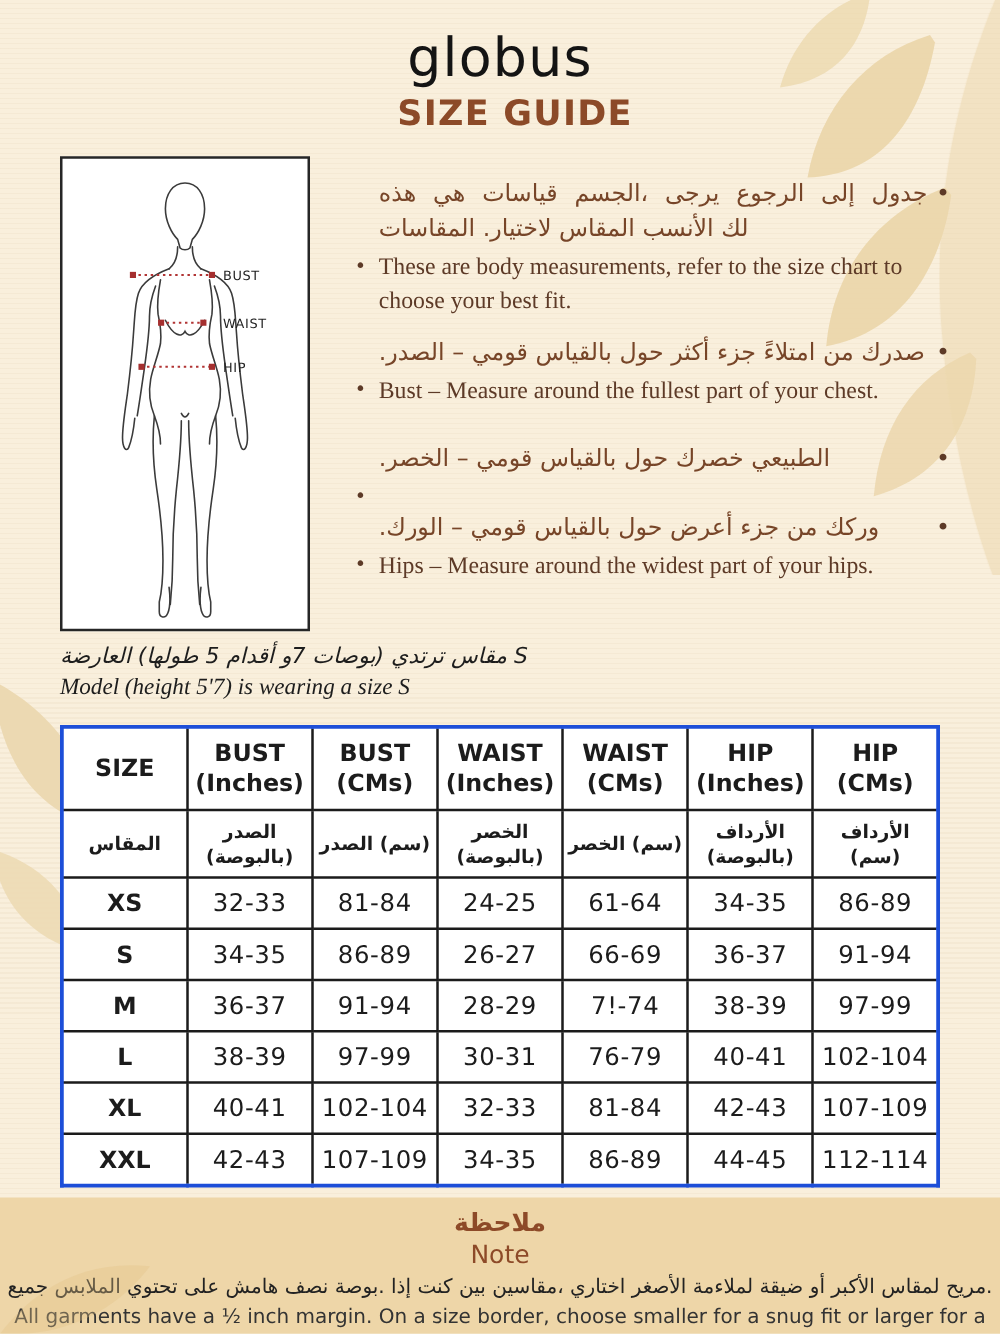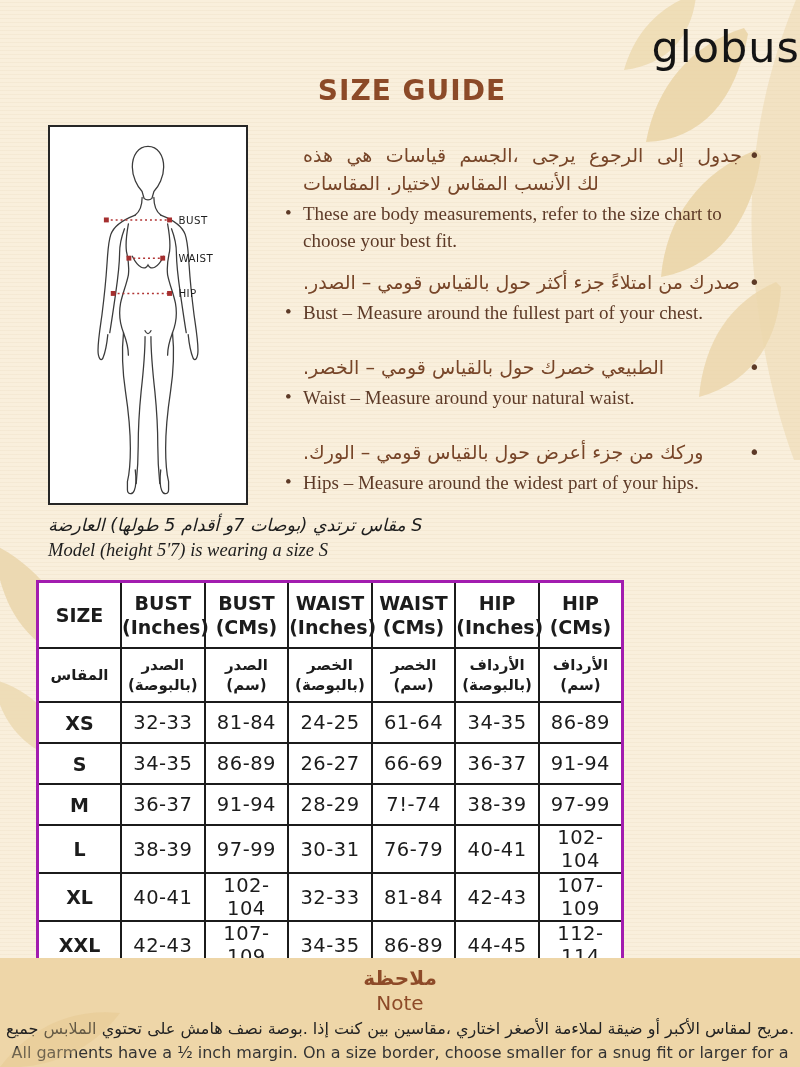"globus" .logo { text-align: right -> center }
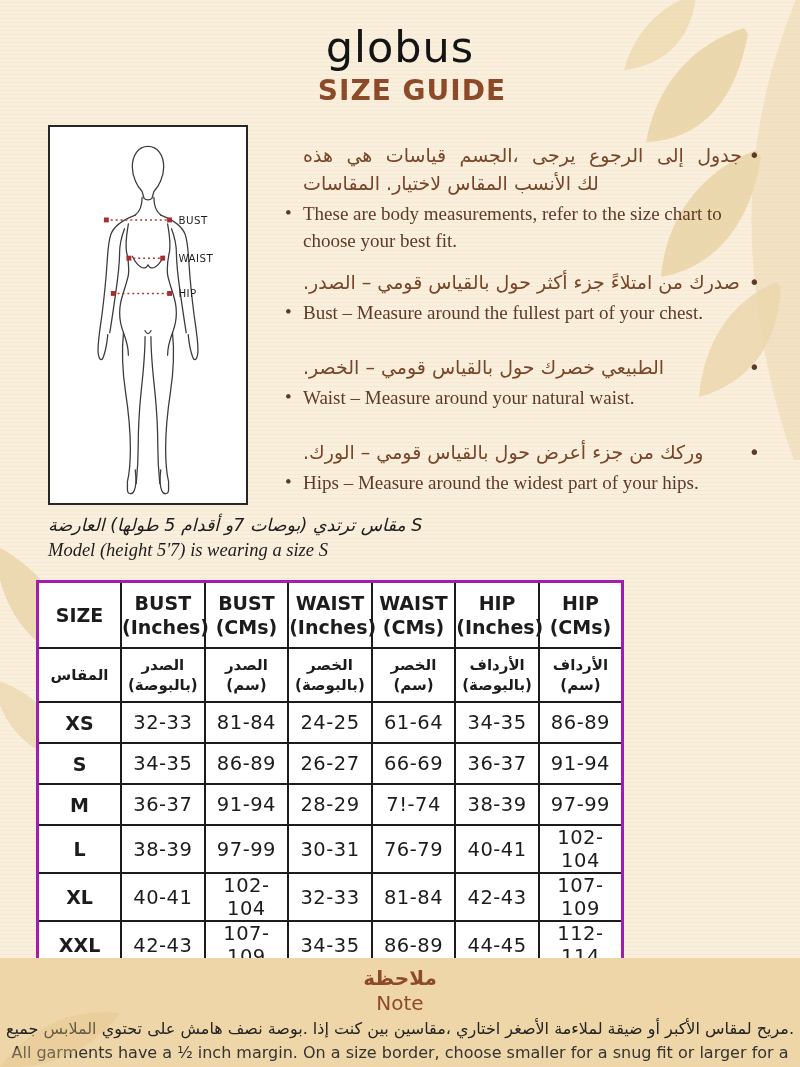"Waist – Measure around your" span { html: <span>Waist – Measure around your natural waist.</span> -> none }
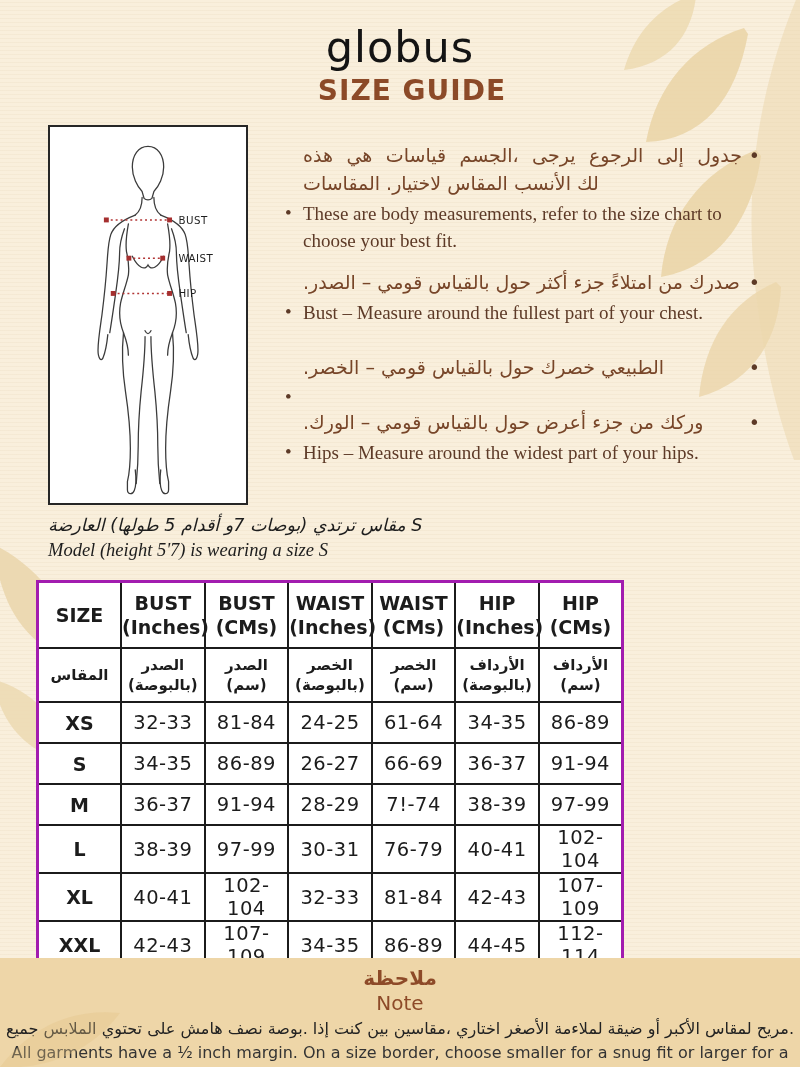"SIZE" .size-table { border: 3px solid #a21caf -> 3px solid #1d4ed8; left: 36px -> 48px; width: 588px -> 704px }
